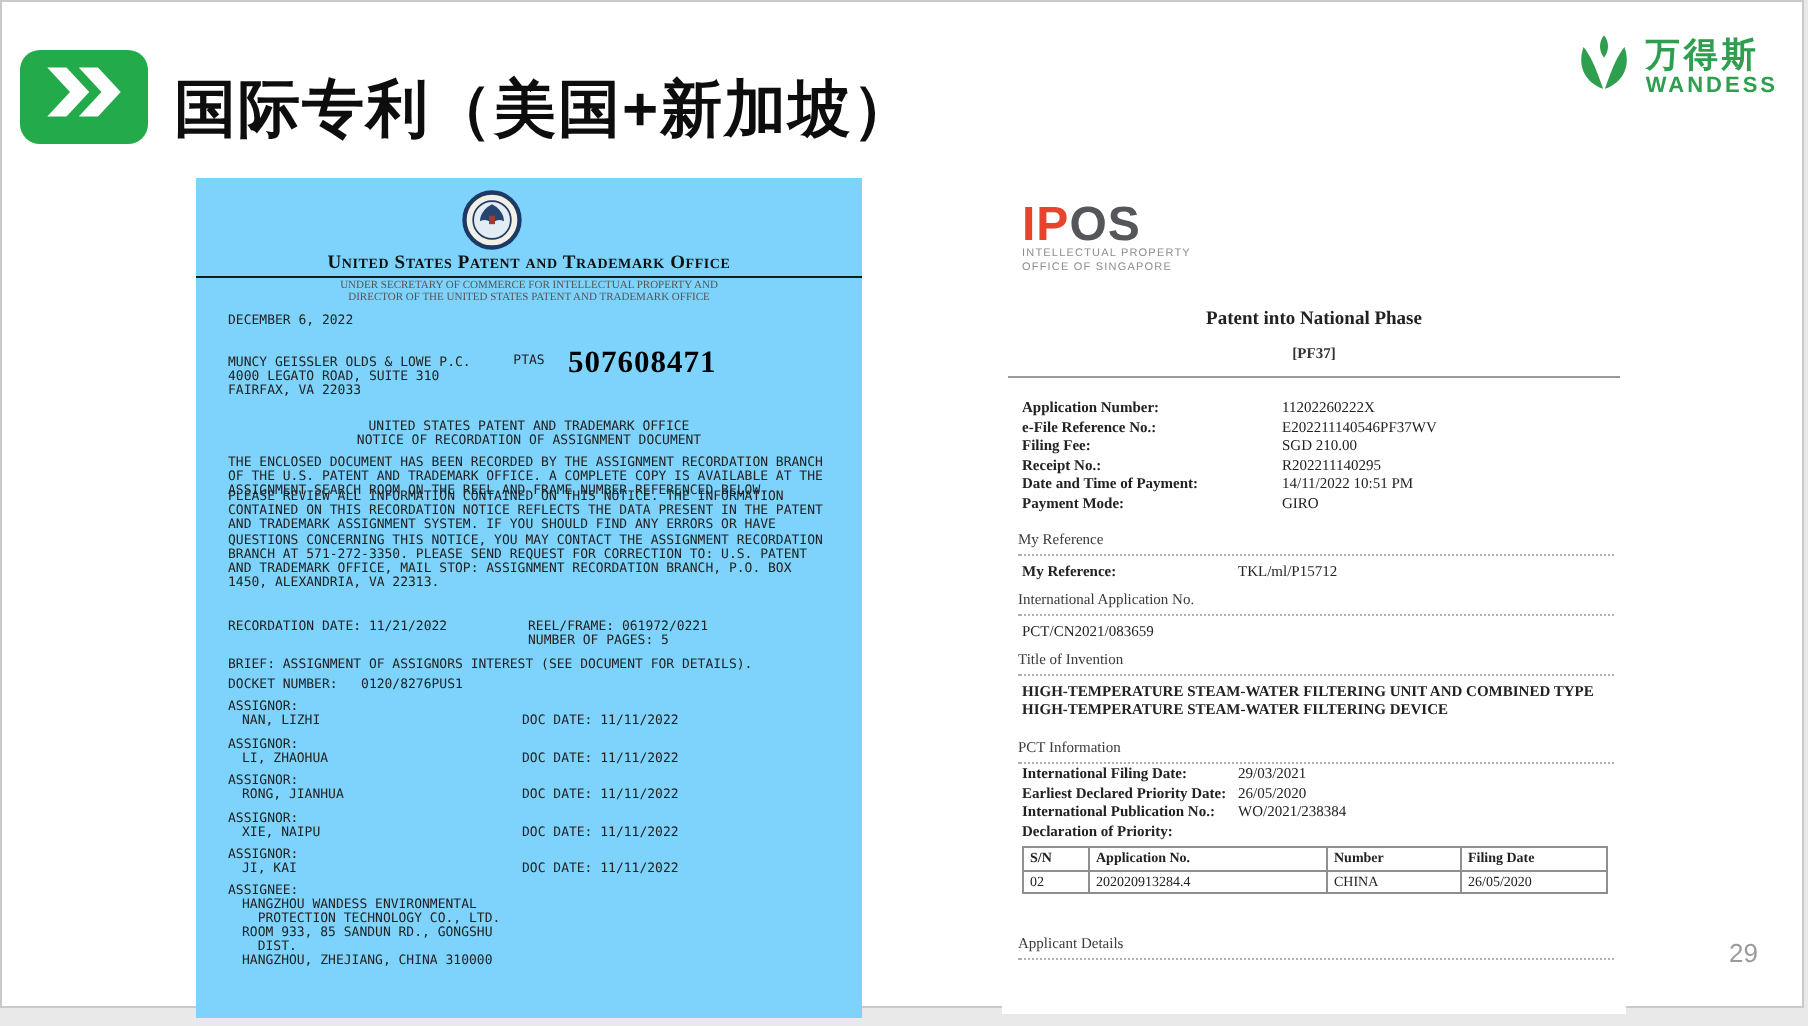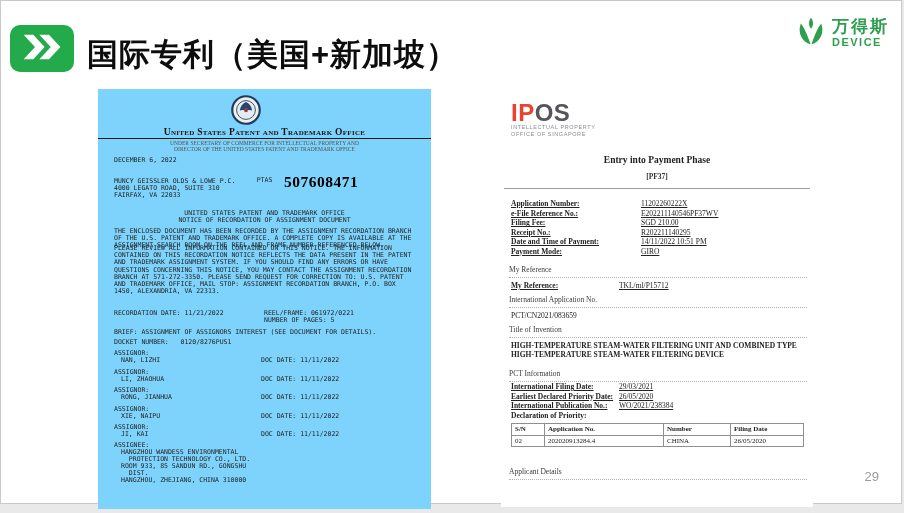"DEVICE" div.brand-en { text: DEVICE -> WANDESS }
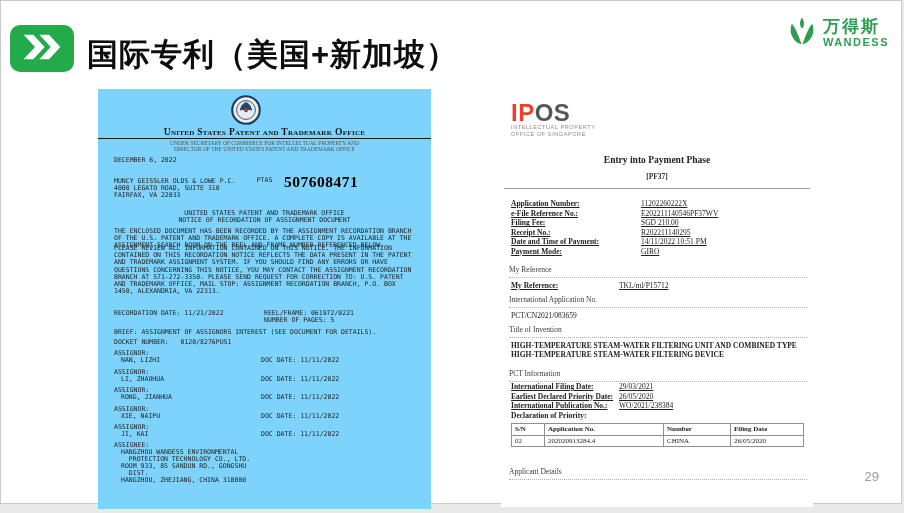"Entry into Payment Phase" div.ipos-form-title { text: Entry into Payment -> Patent into National }
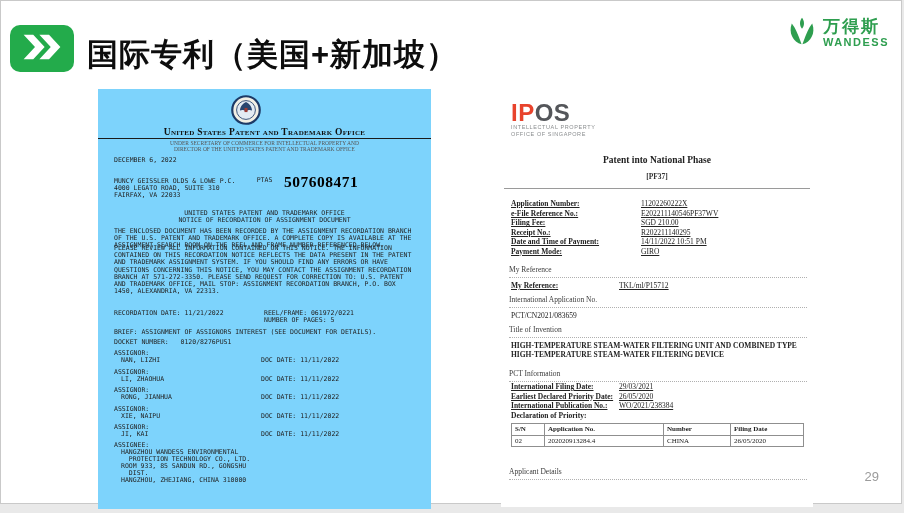"Application Number:" .f-row { text-decoration: underline -> none }
